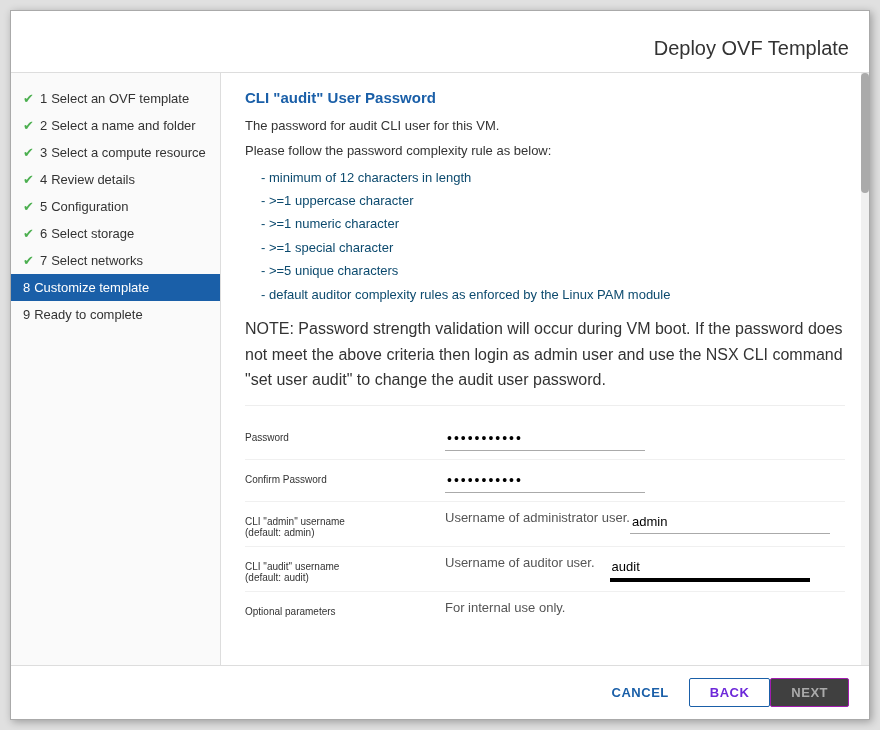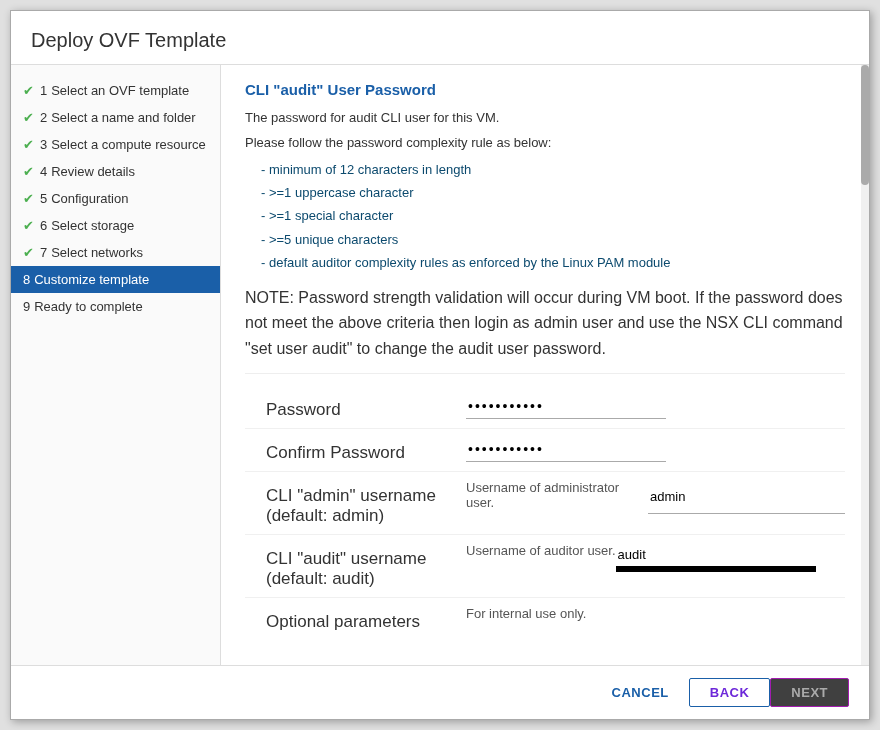"Deploy OVF Template" .dialog-title { padding: 18px 20px 12px 20px -> 26px 20px 12px 20px; text-align: none -> right }
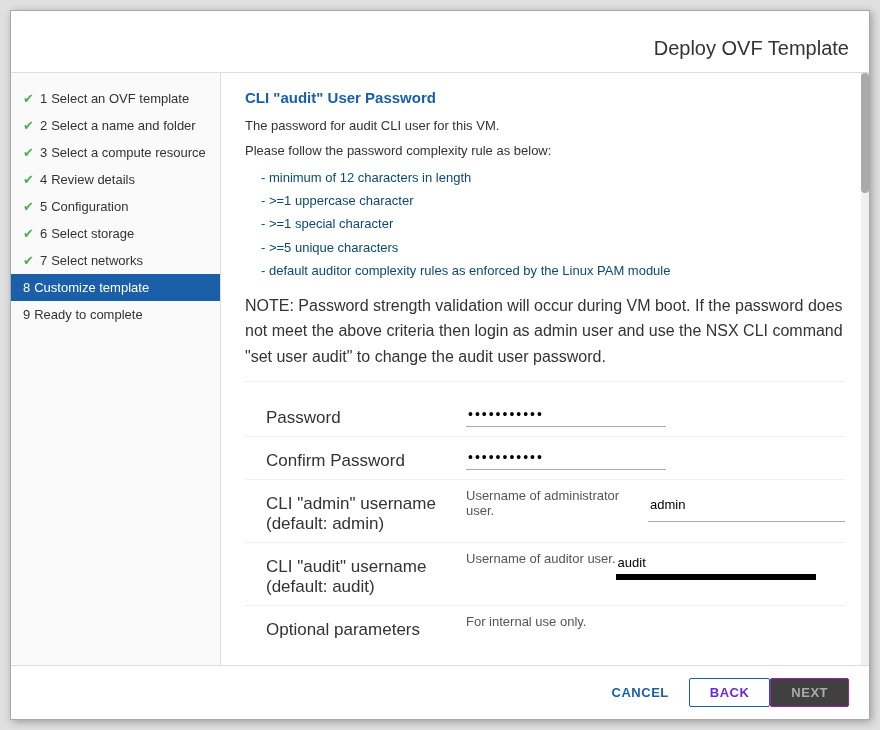"- >=1 numeric character" div { html: none -> <div>- &gt;=1 numeric character</div> }
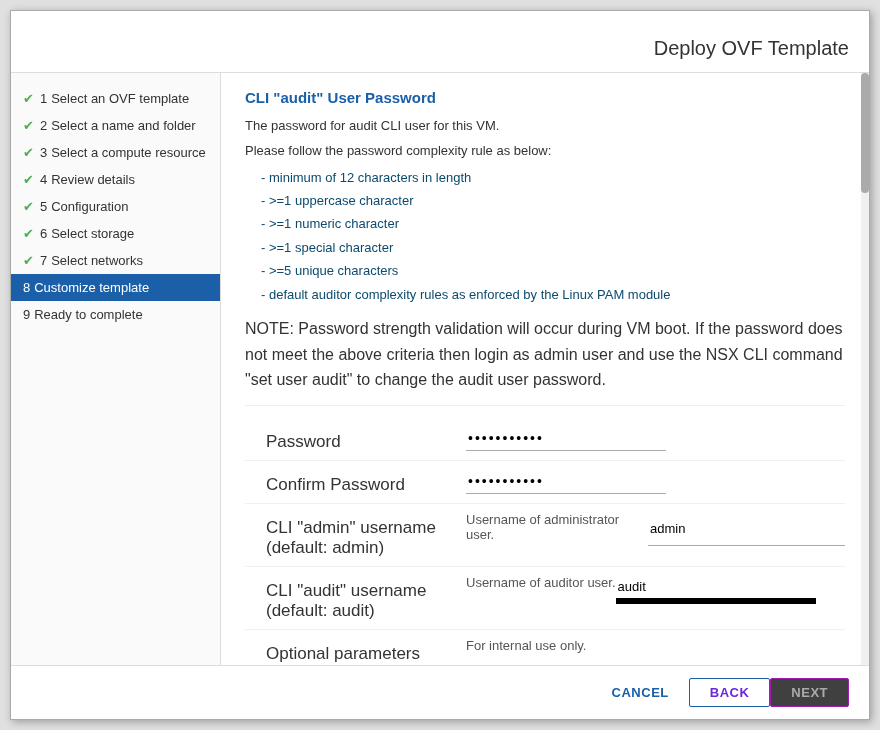"Password" .form-label { font-size: 17px -> 10px; margin-left: 21px -> none }
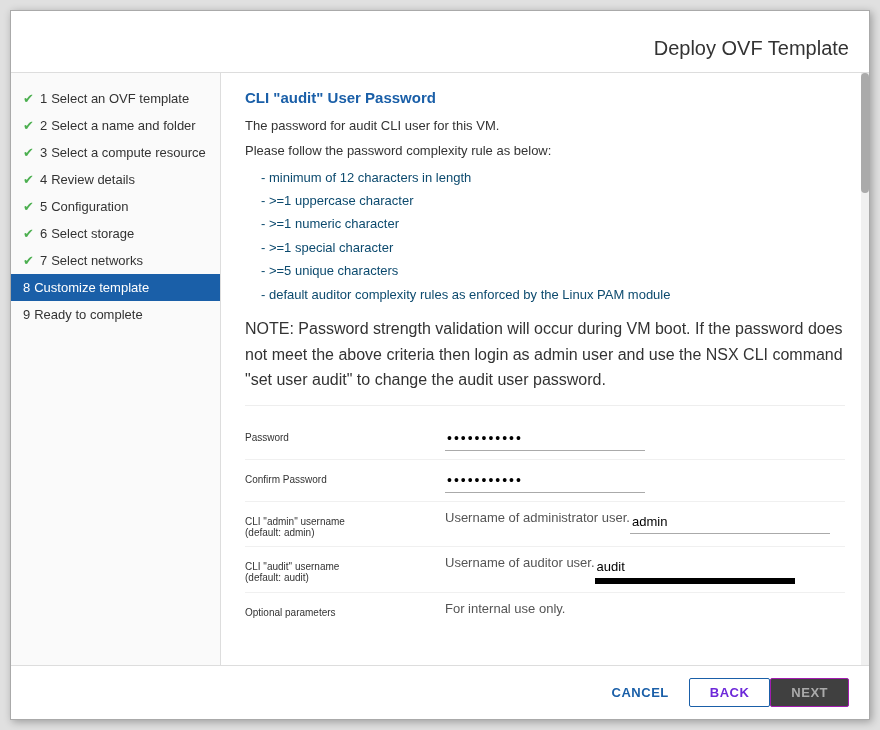"audit" .form-input.active-border { border-bottom: 6px solid #000000 -> 4px solid #000000; margin-left: none -> 15px }
